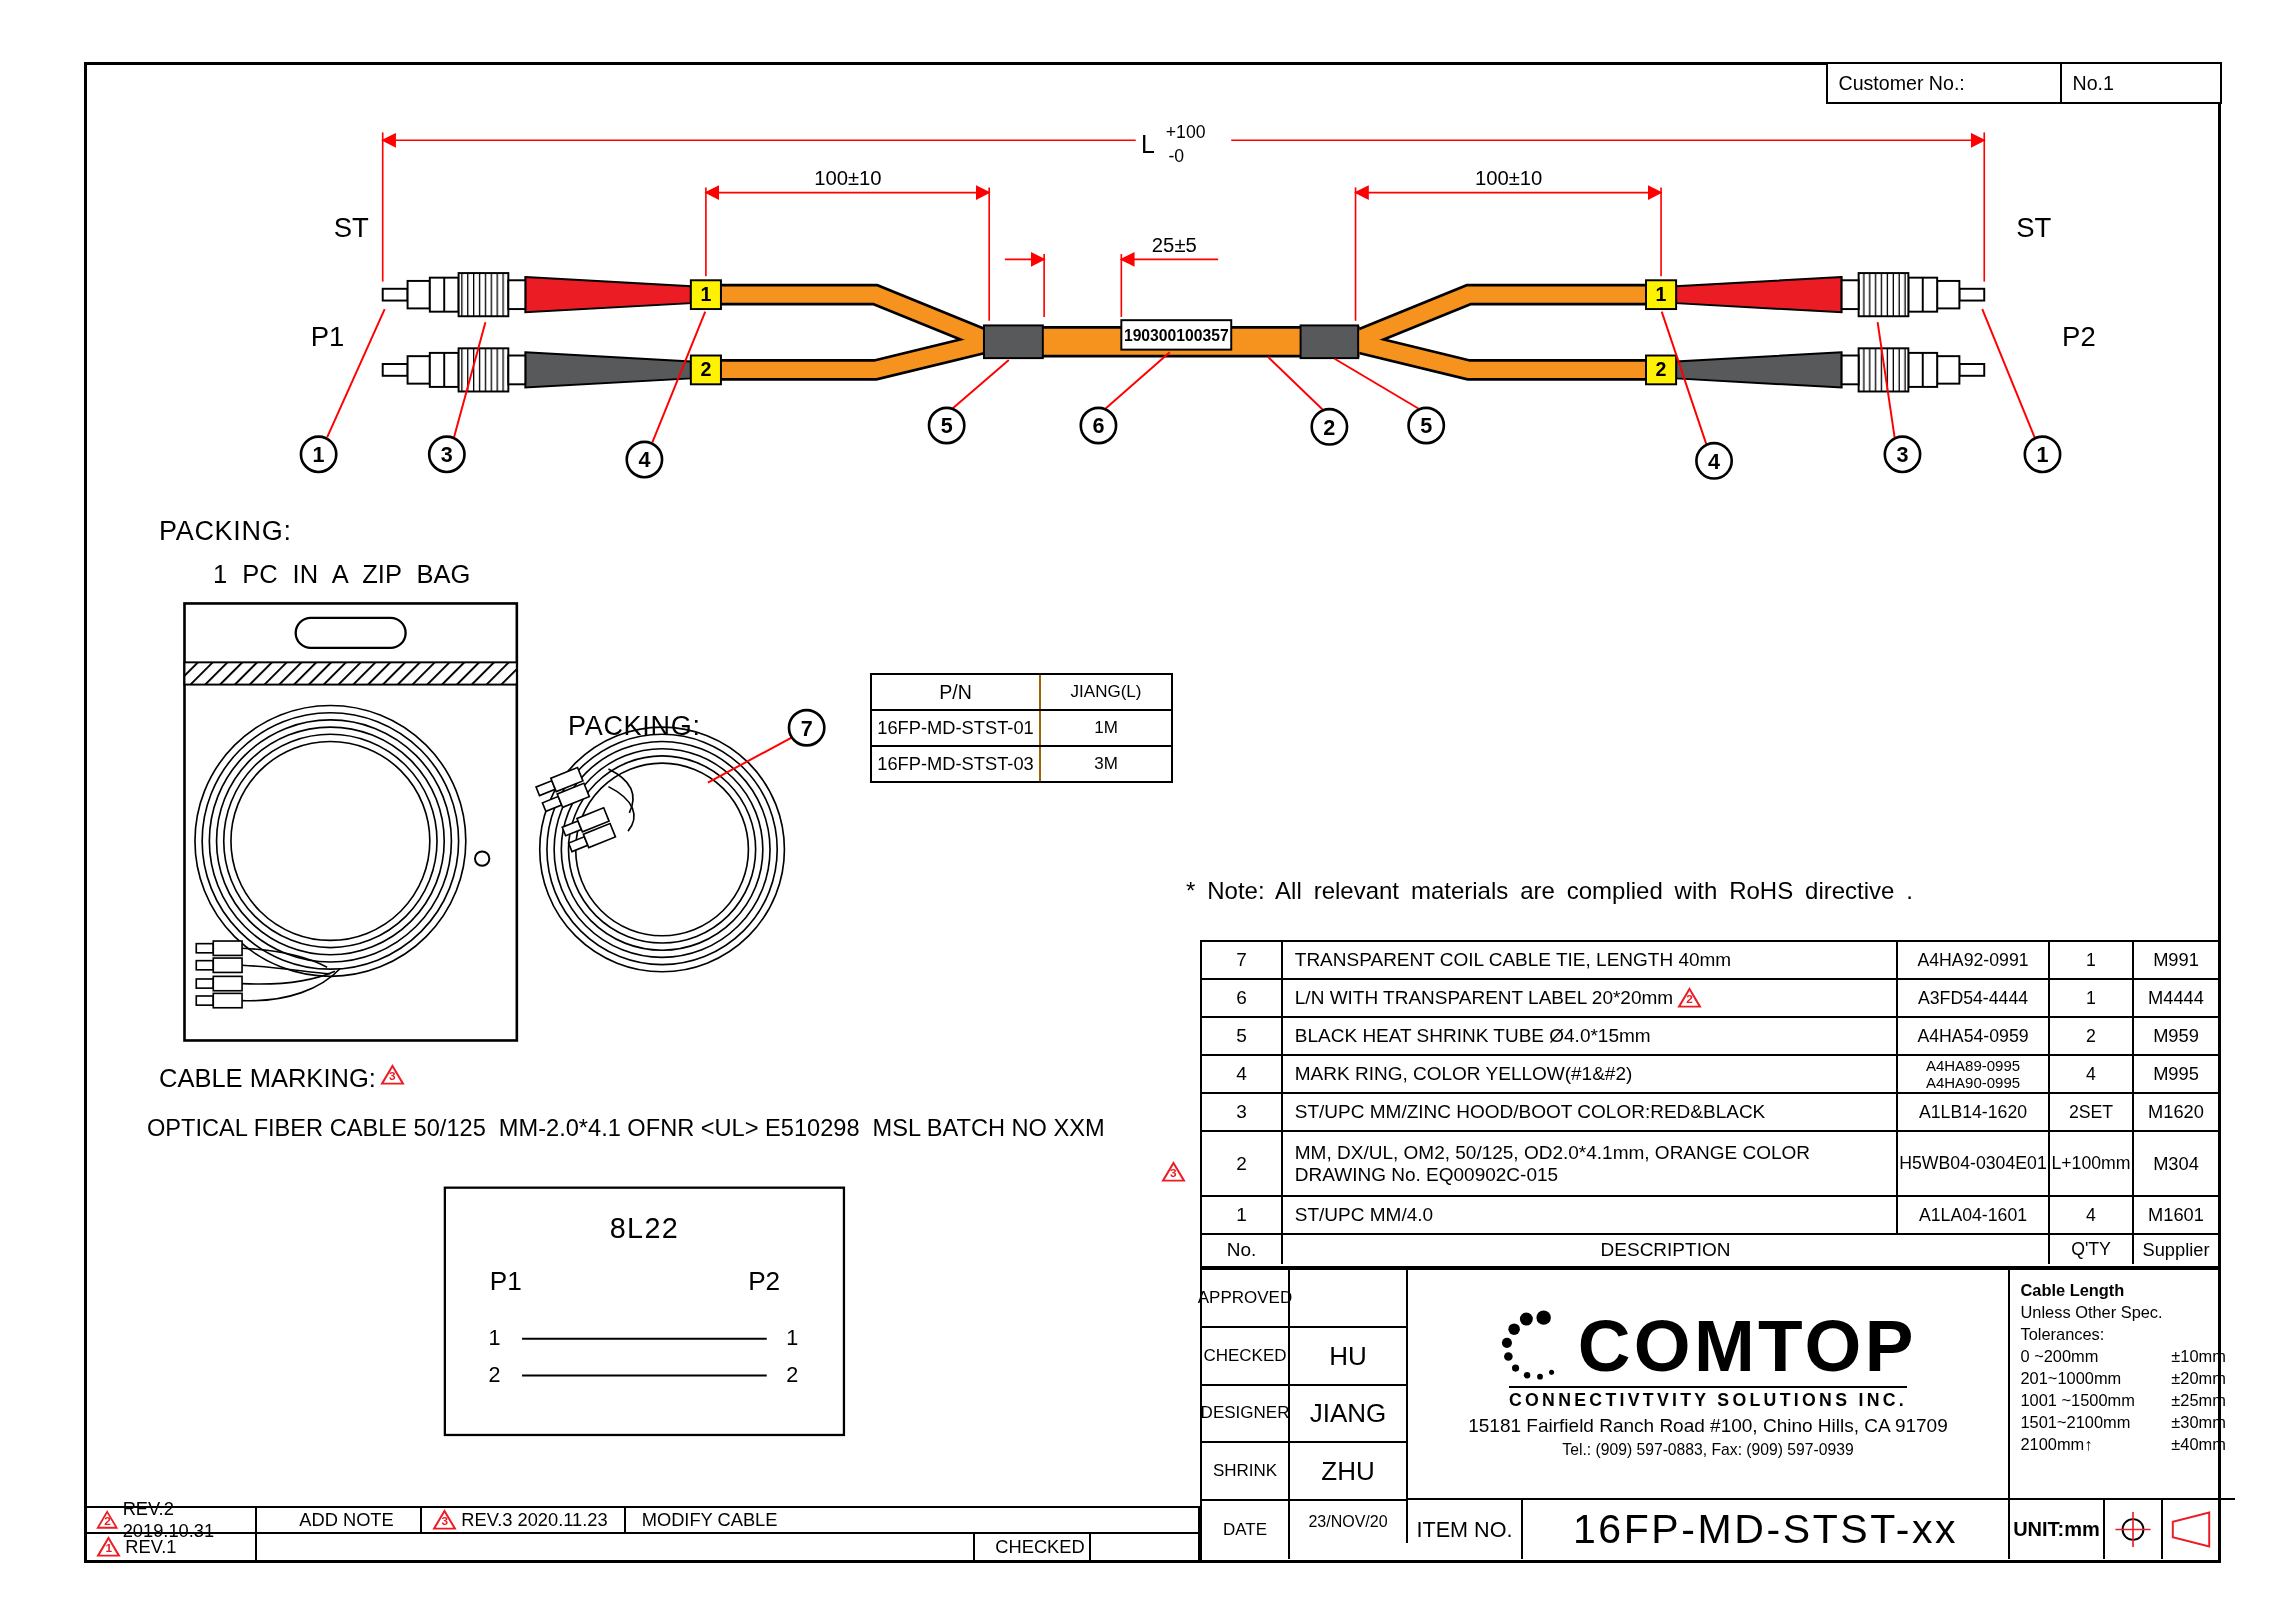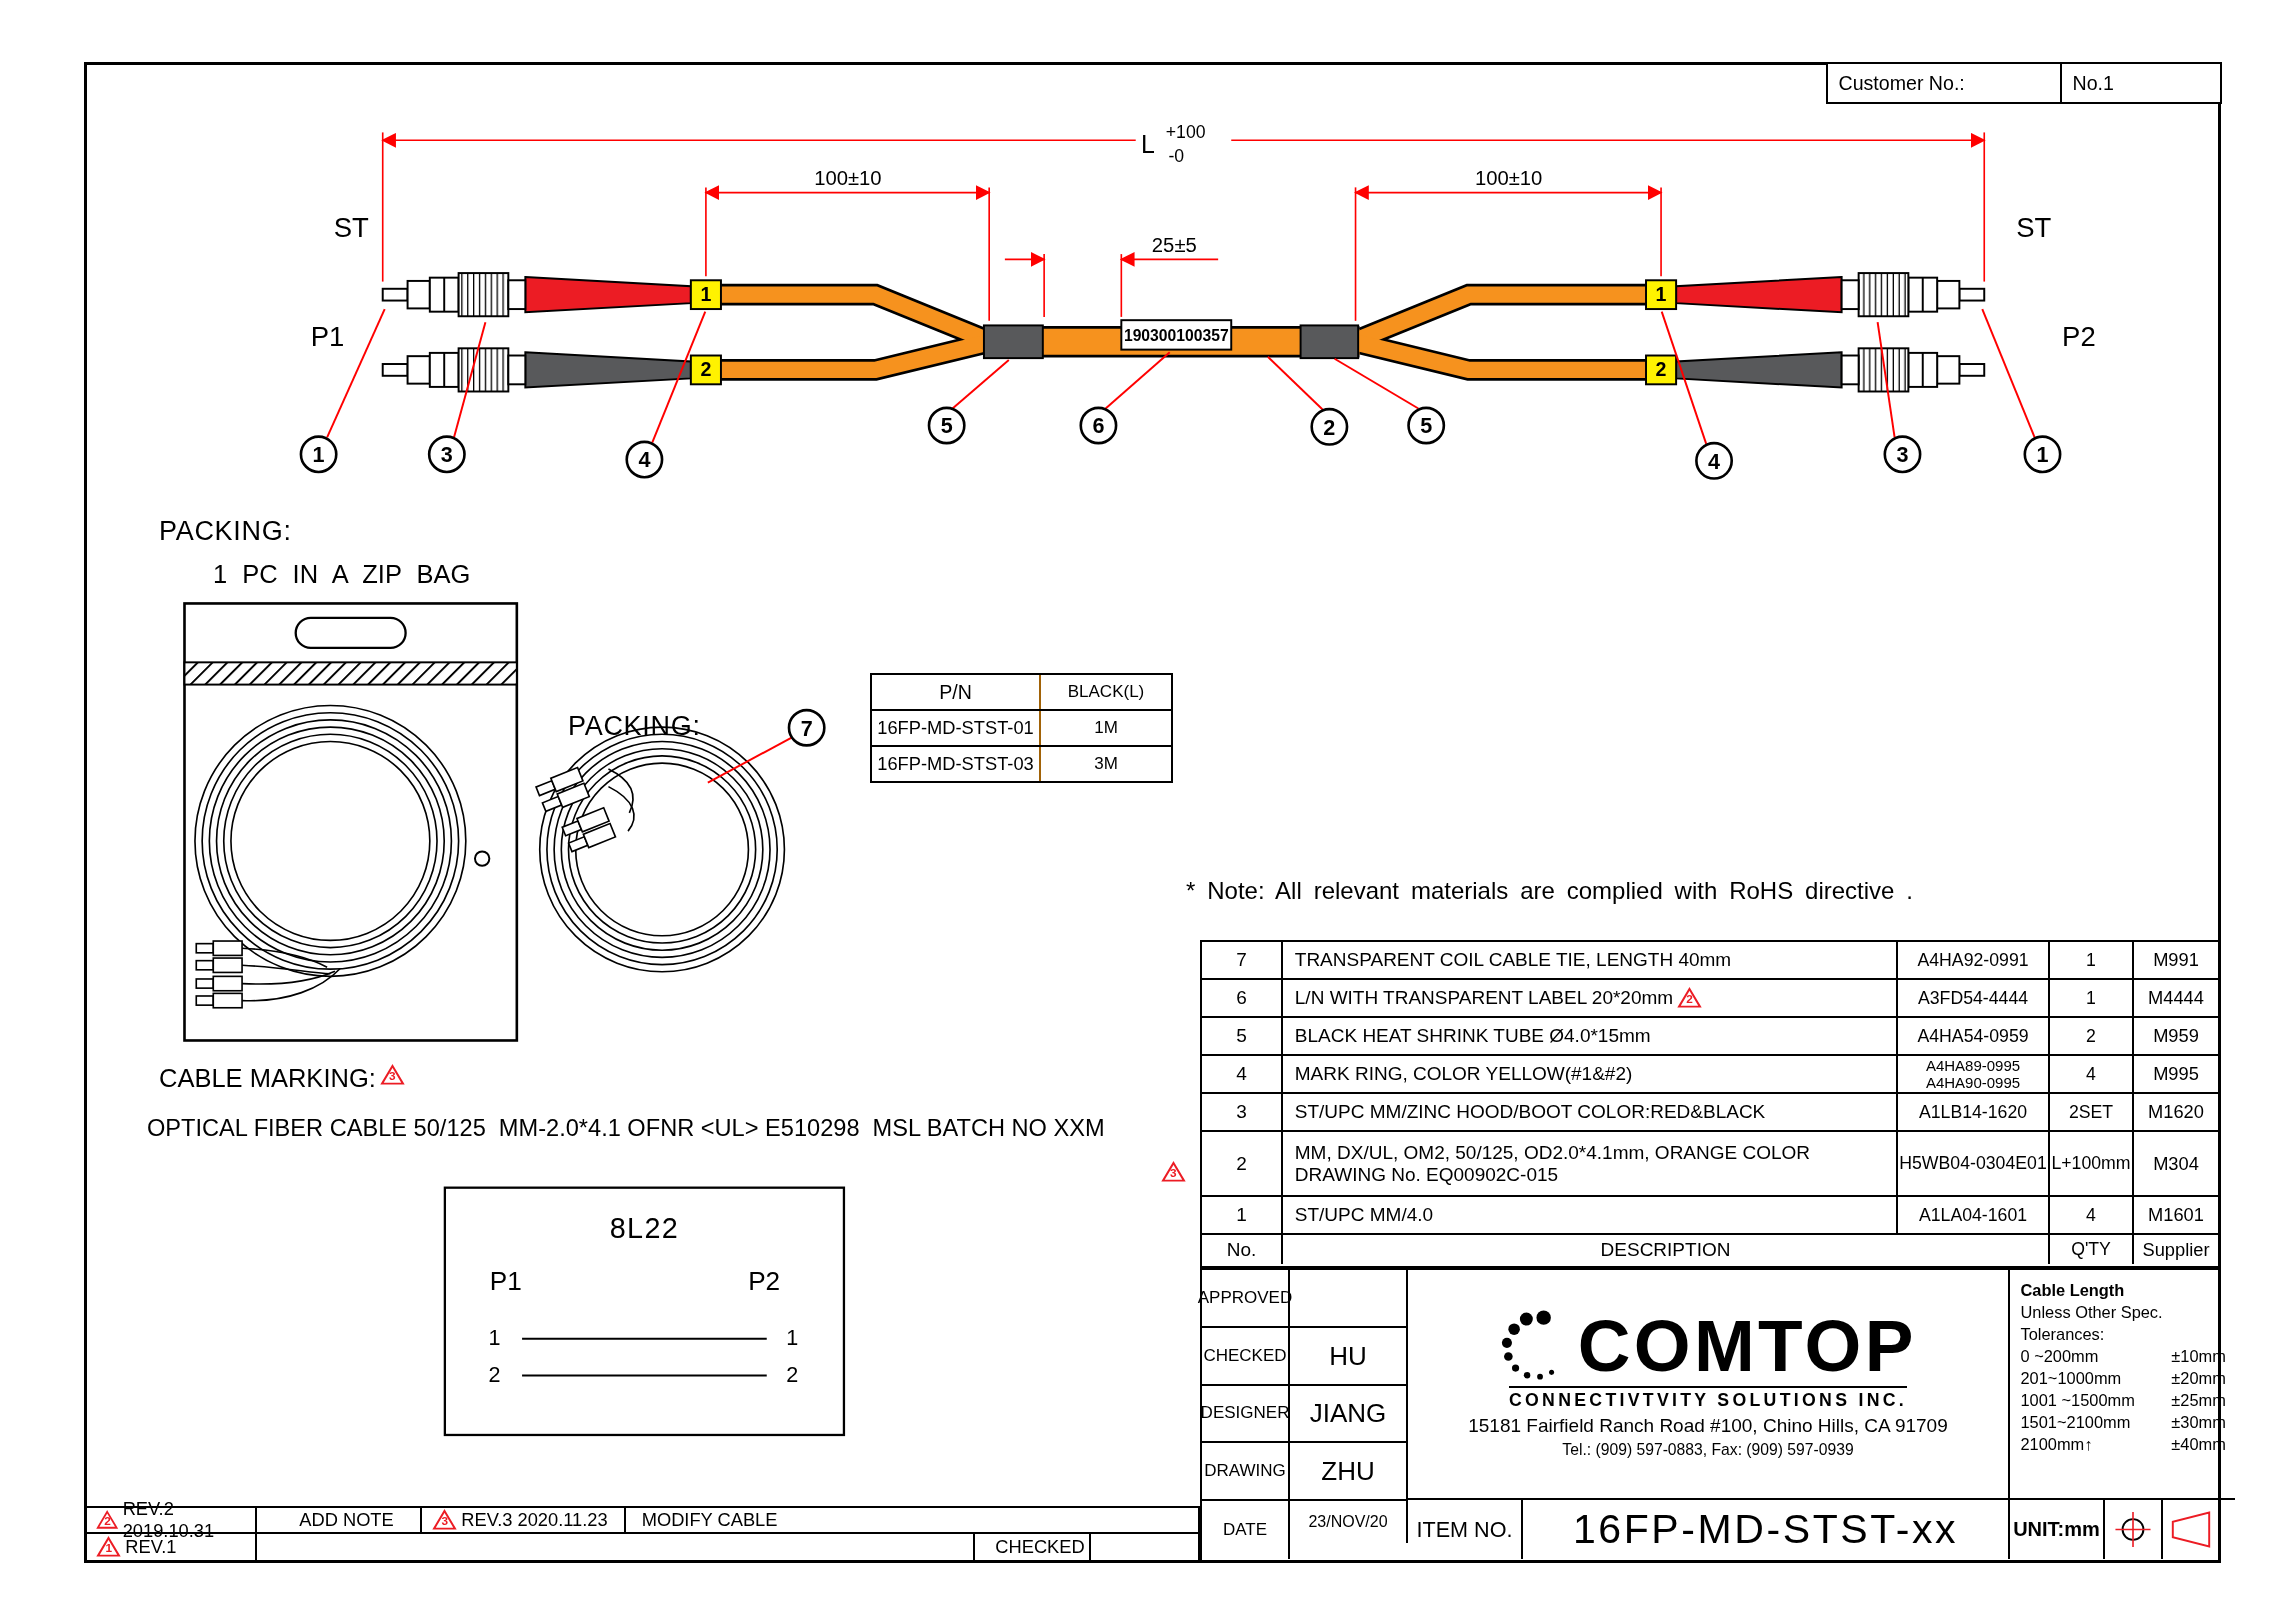"BLACK(L)" div.pn-cell { text: BLACK -> JIANG }
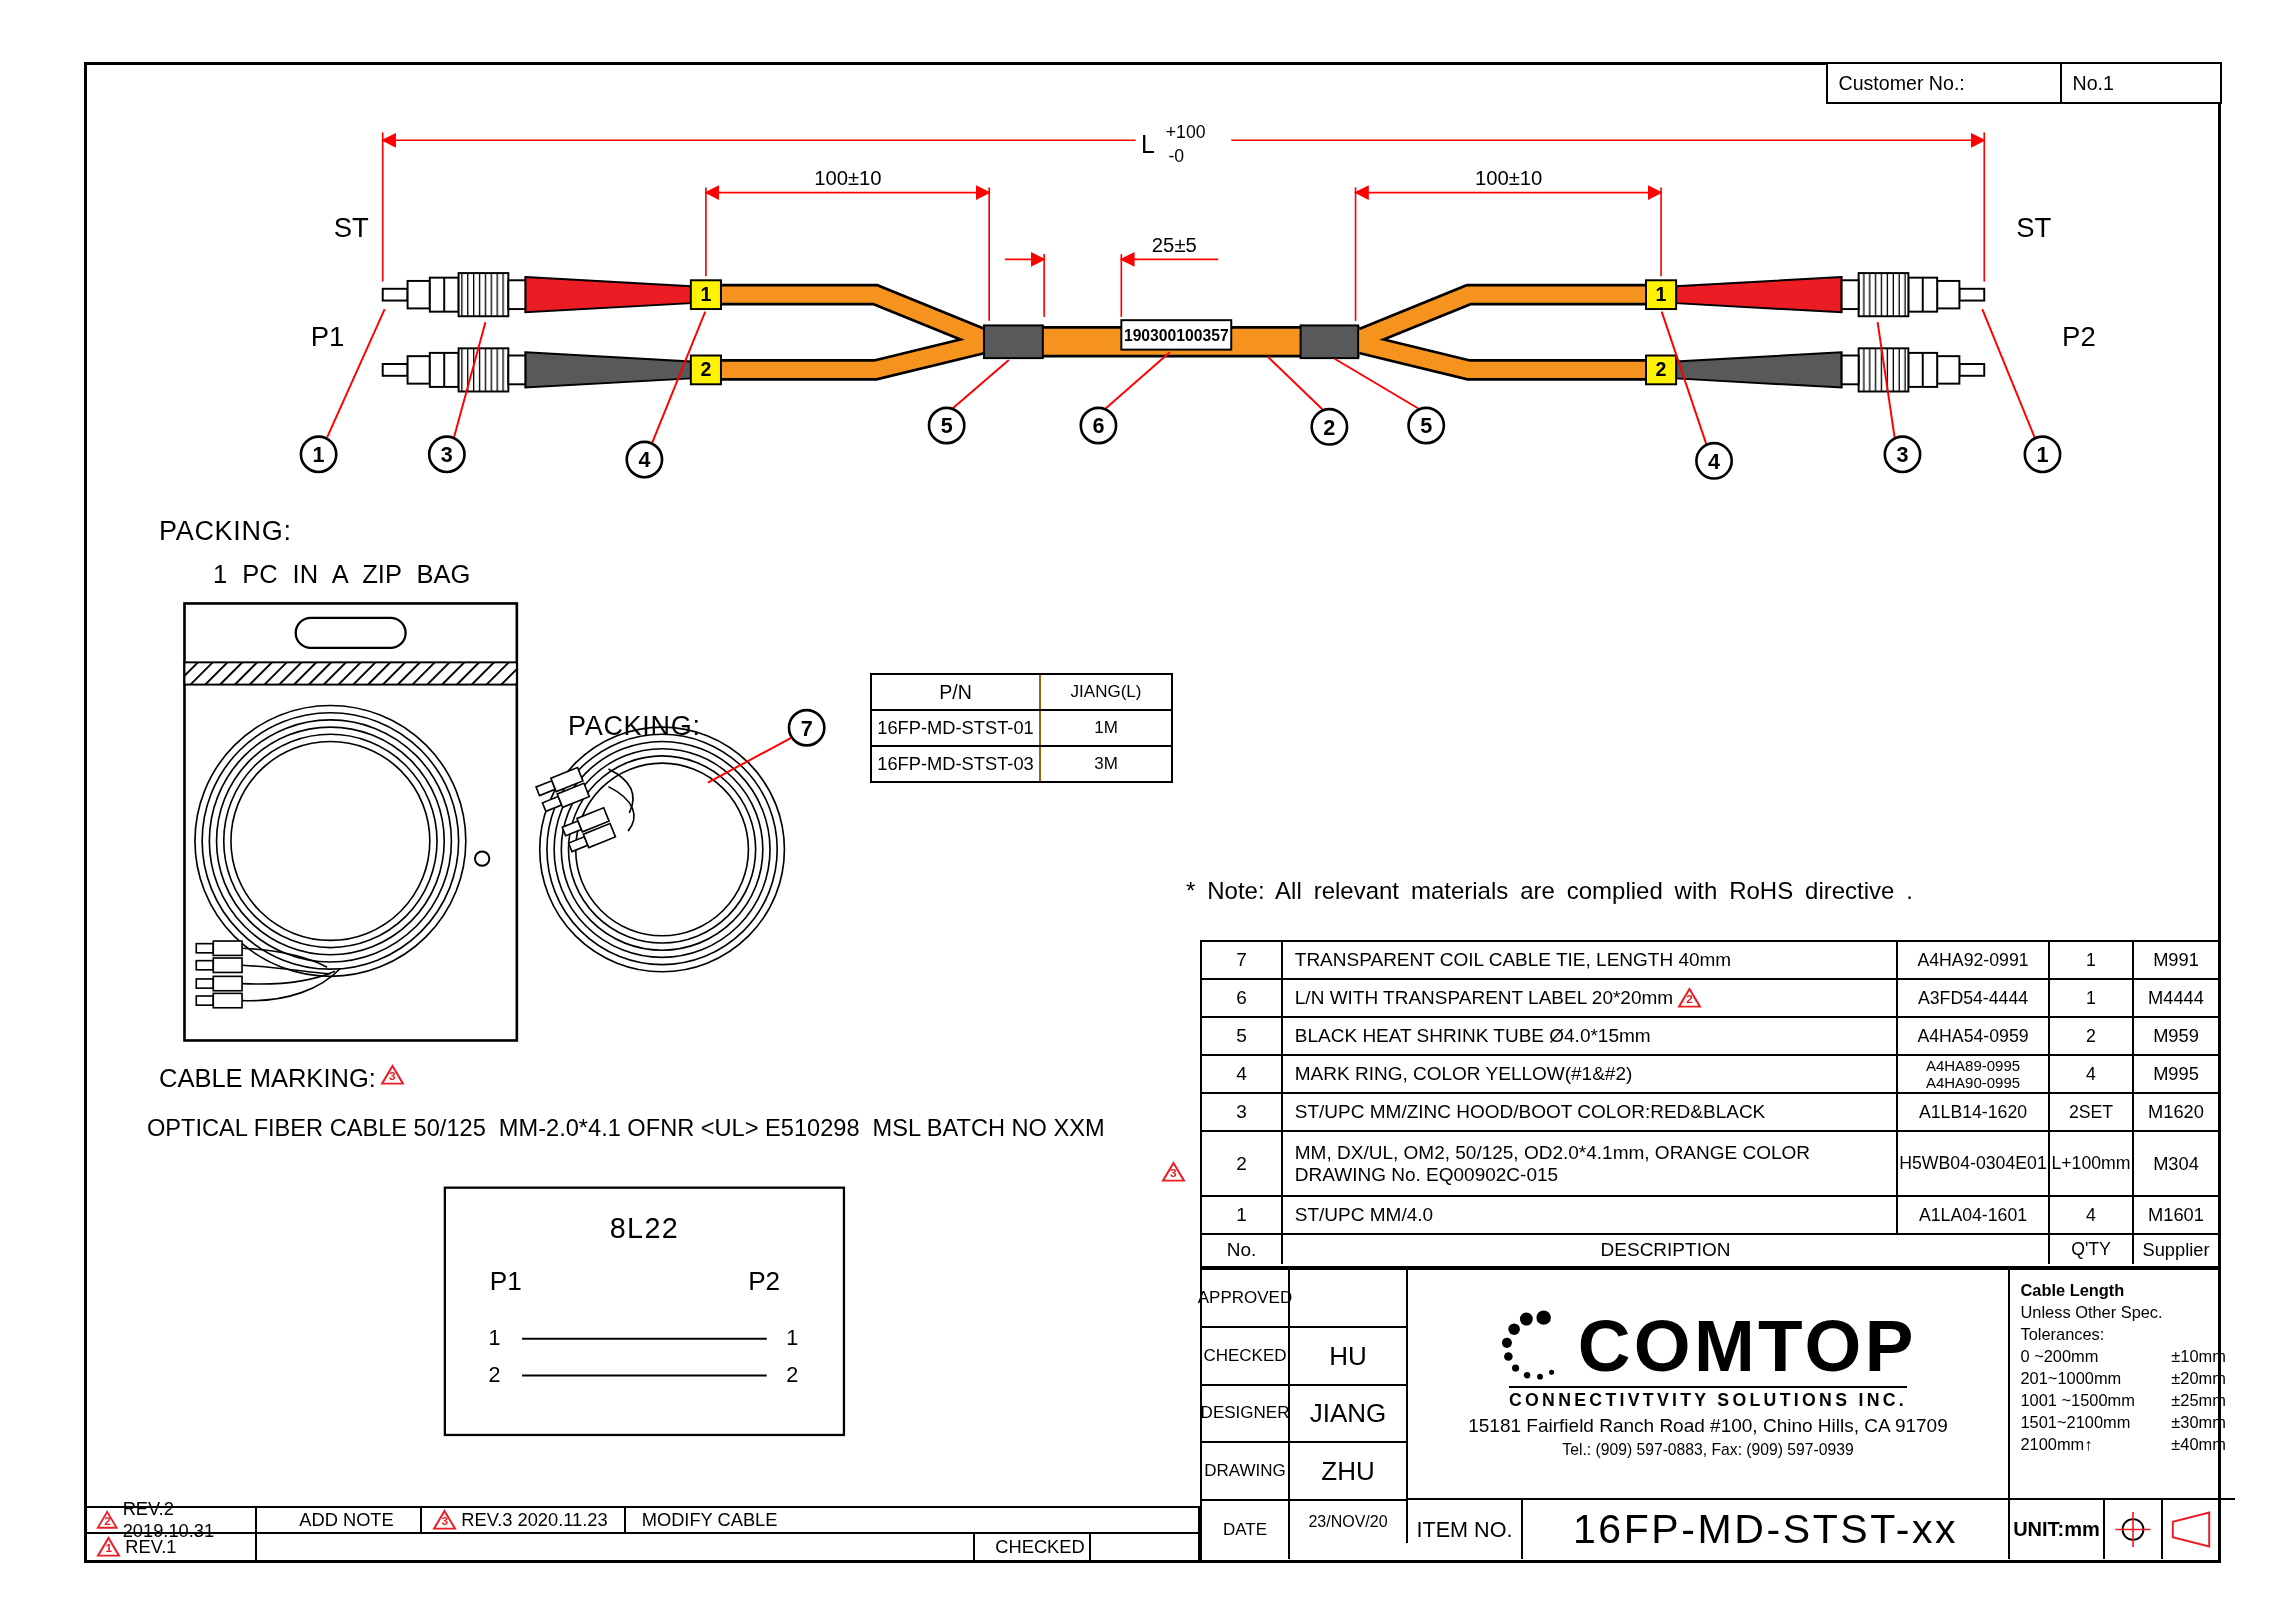"DRAWING" div.cell { text: DRAWING -> SHRINK }
